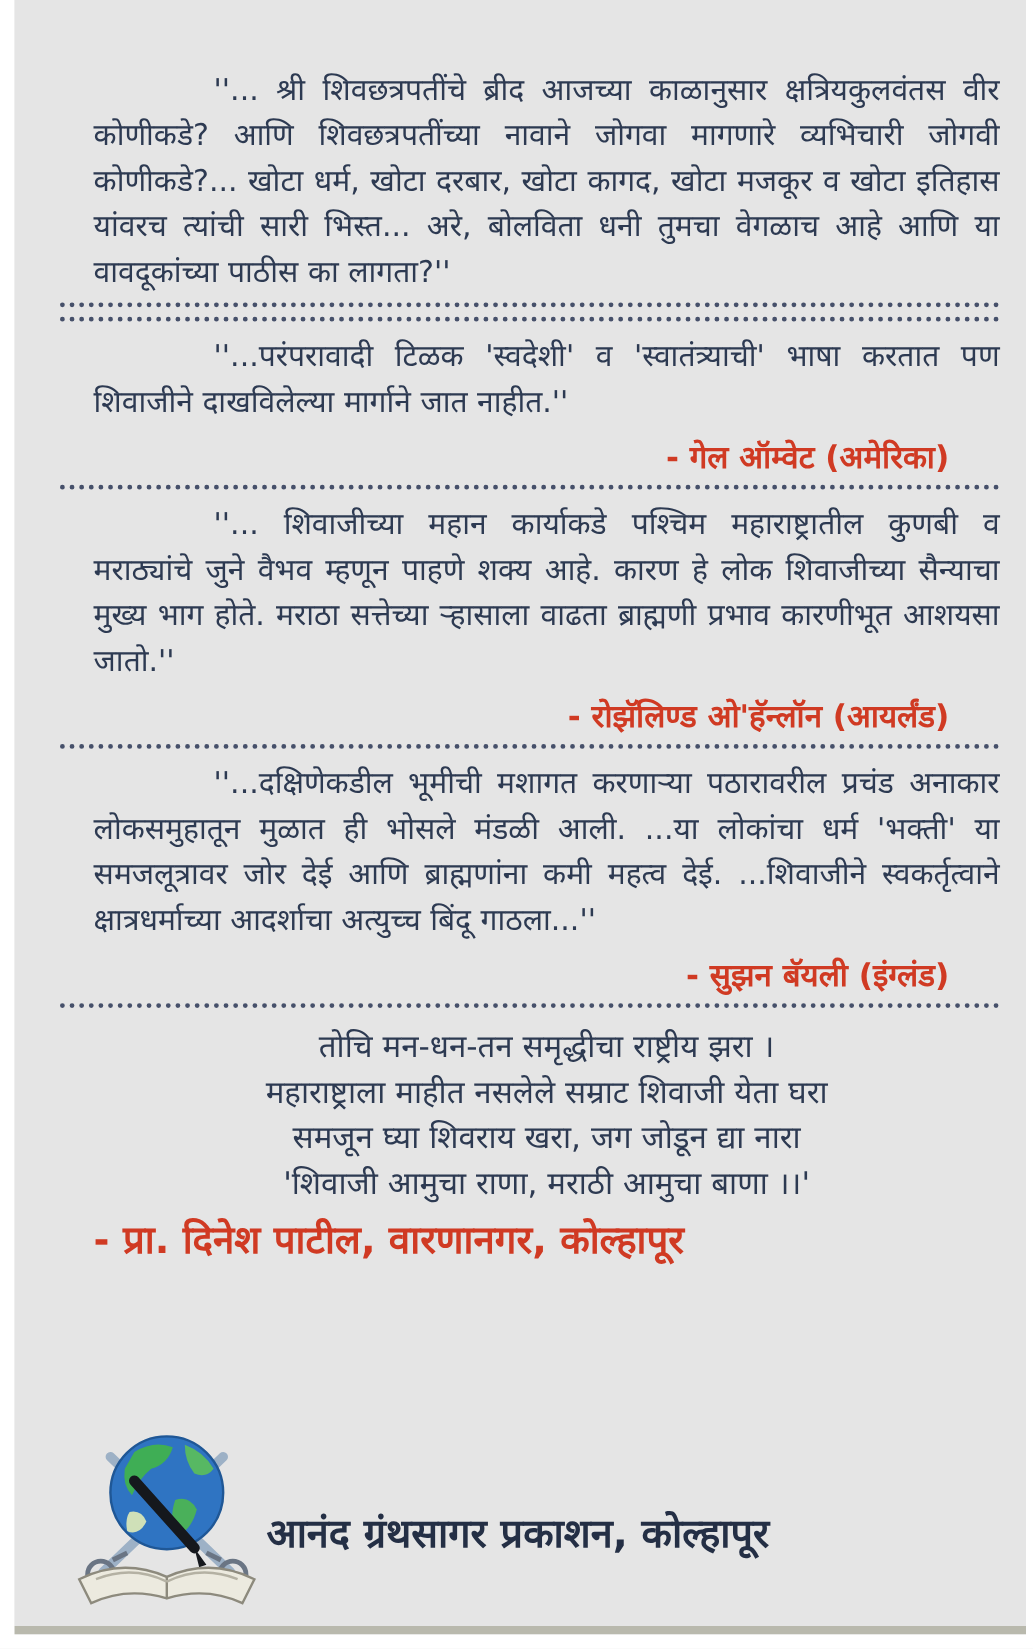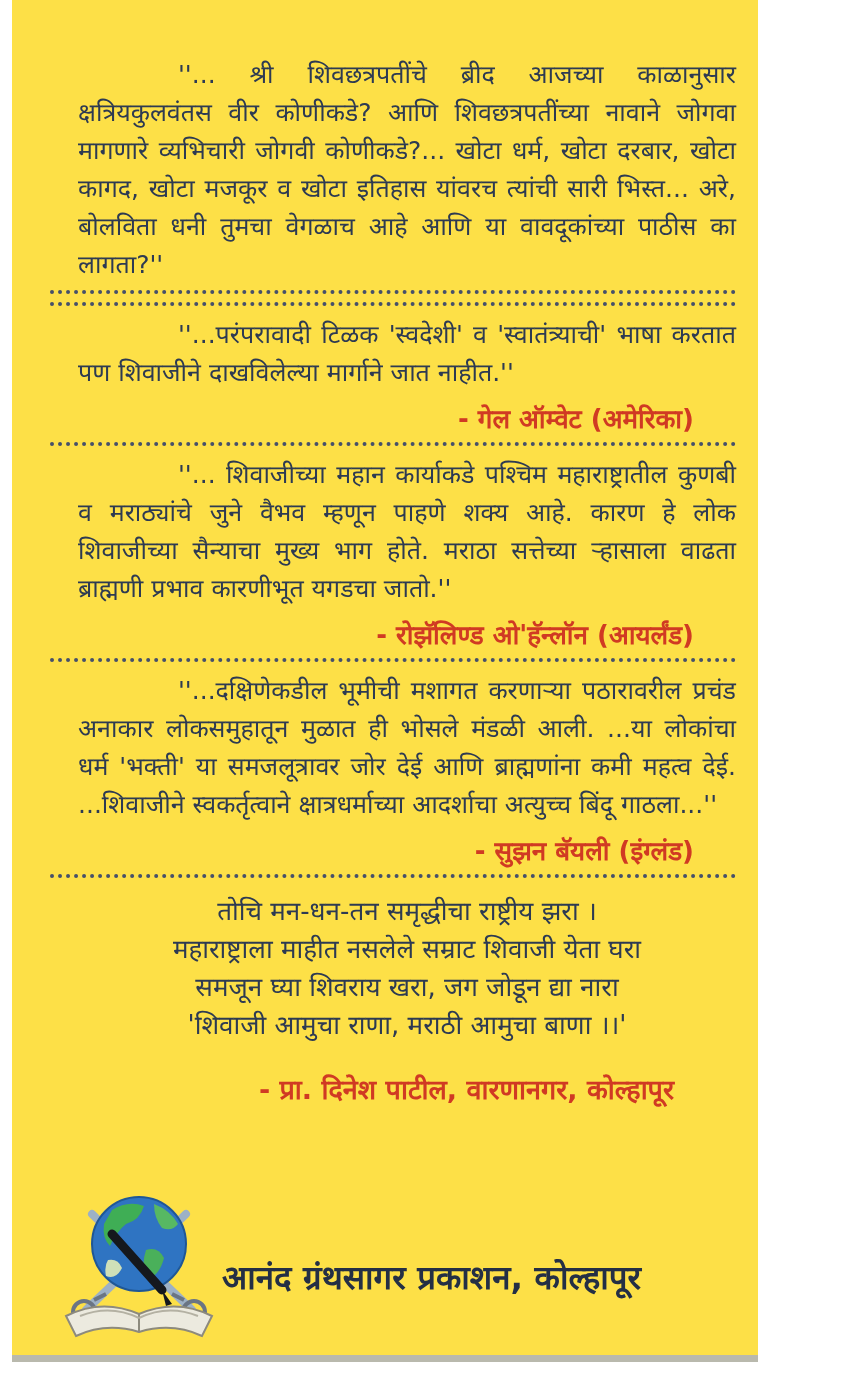"''... श्री शिवछत्रपतींचे ब्रीद आजच्या" .page { background: #fde047 -> #e5e5e5; width: 746px -> 843px }
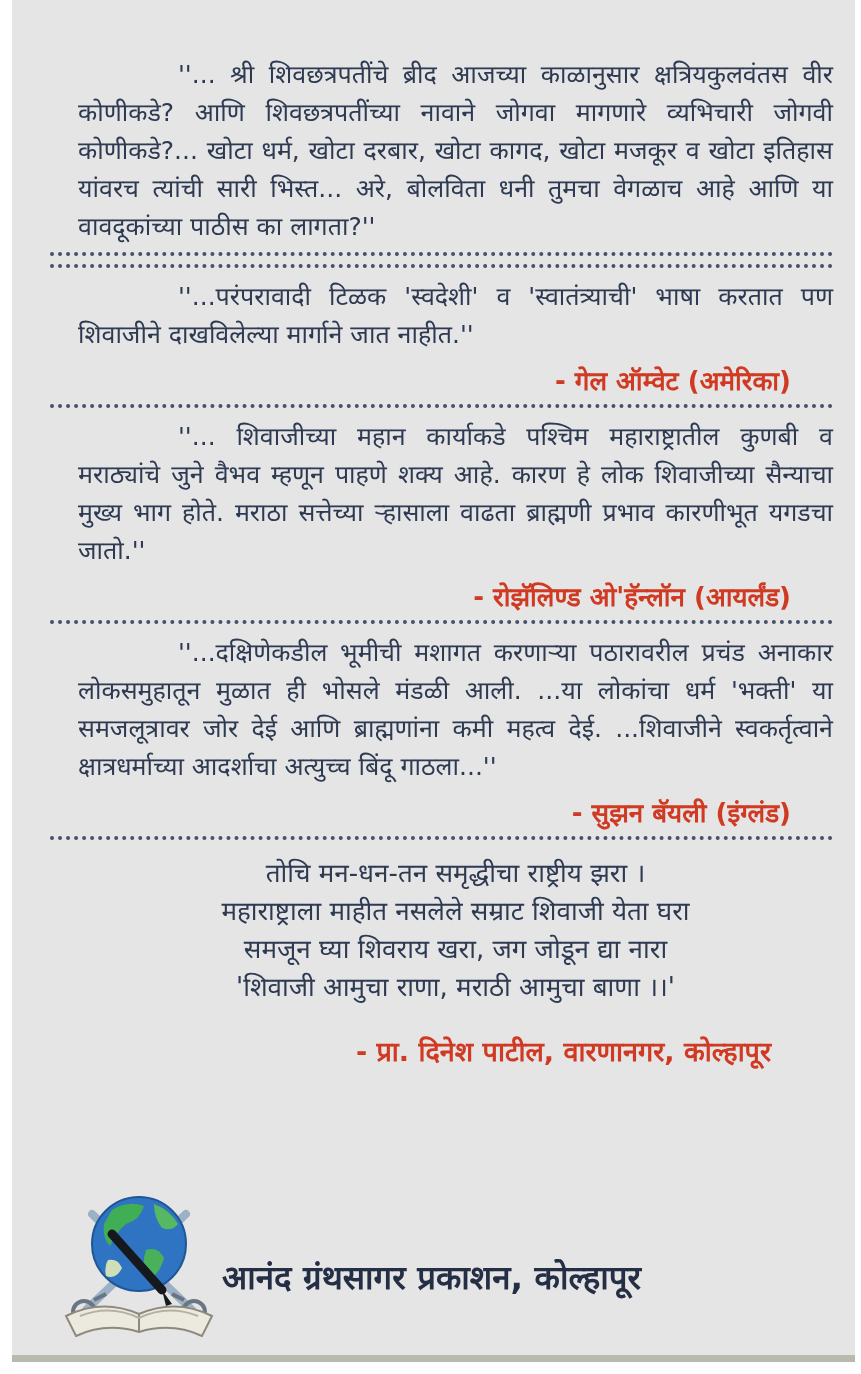"''... शिवाजीच्या महान कार्याकडे पश्चिम" p.quote-text { text: यगडचा -> आशयसा }
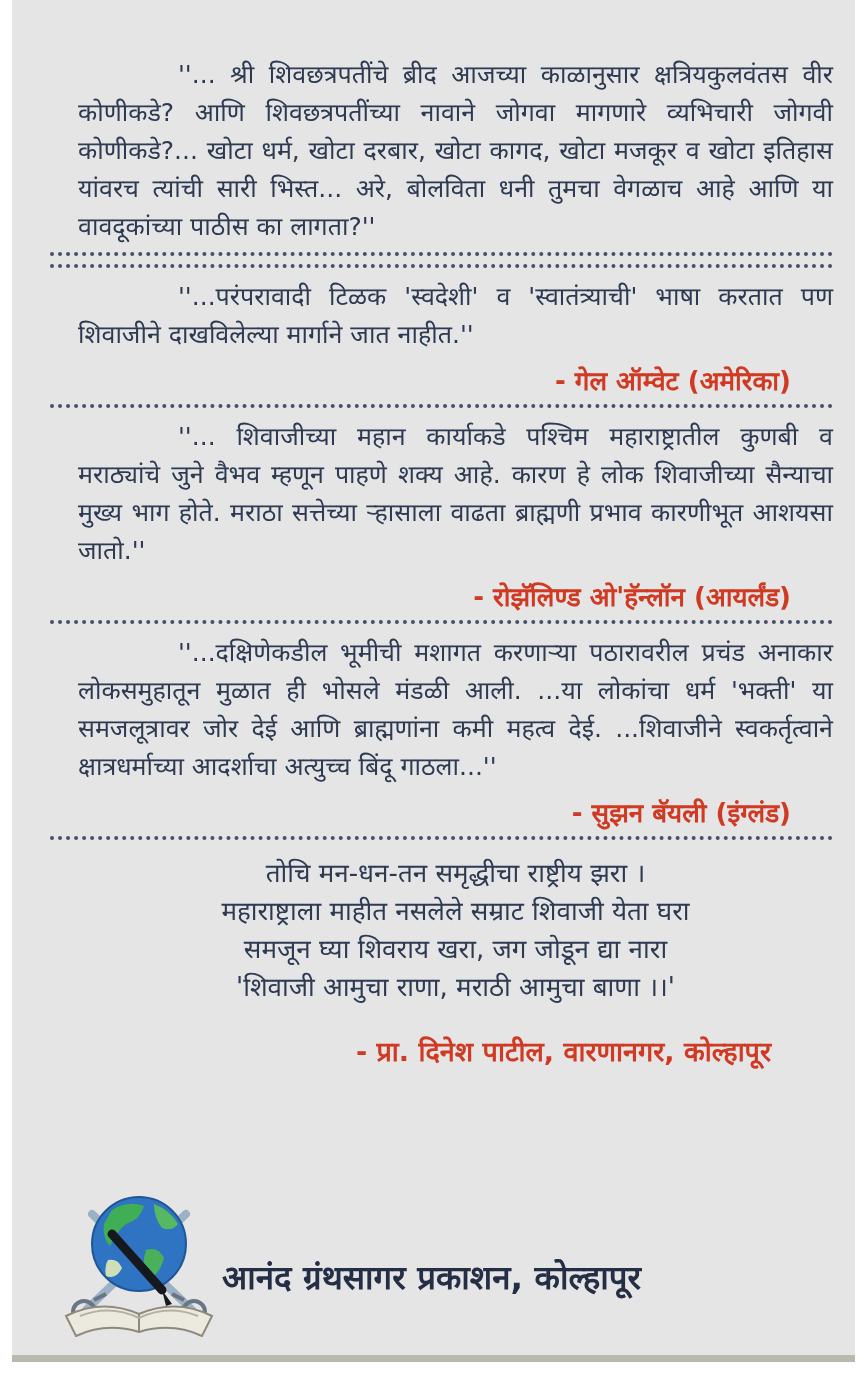"- प्रा. दिनेश पाटील, वारणानगर," .poem-attribution { font-size: 27px -> 32px; margin-top: 26px -> 4px; text-align: right -> none }
